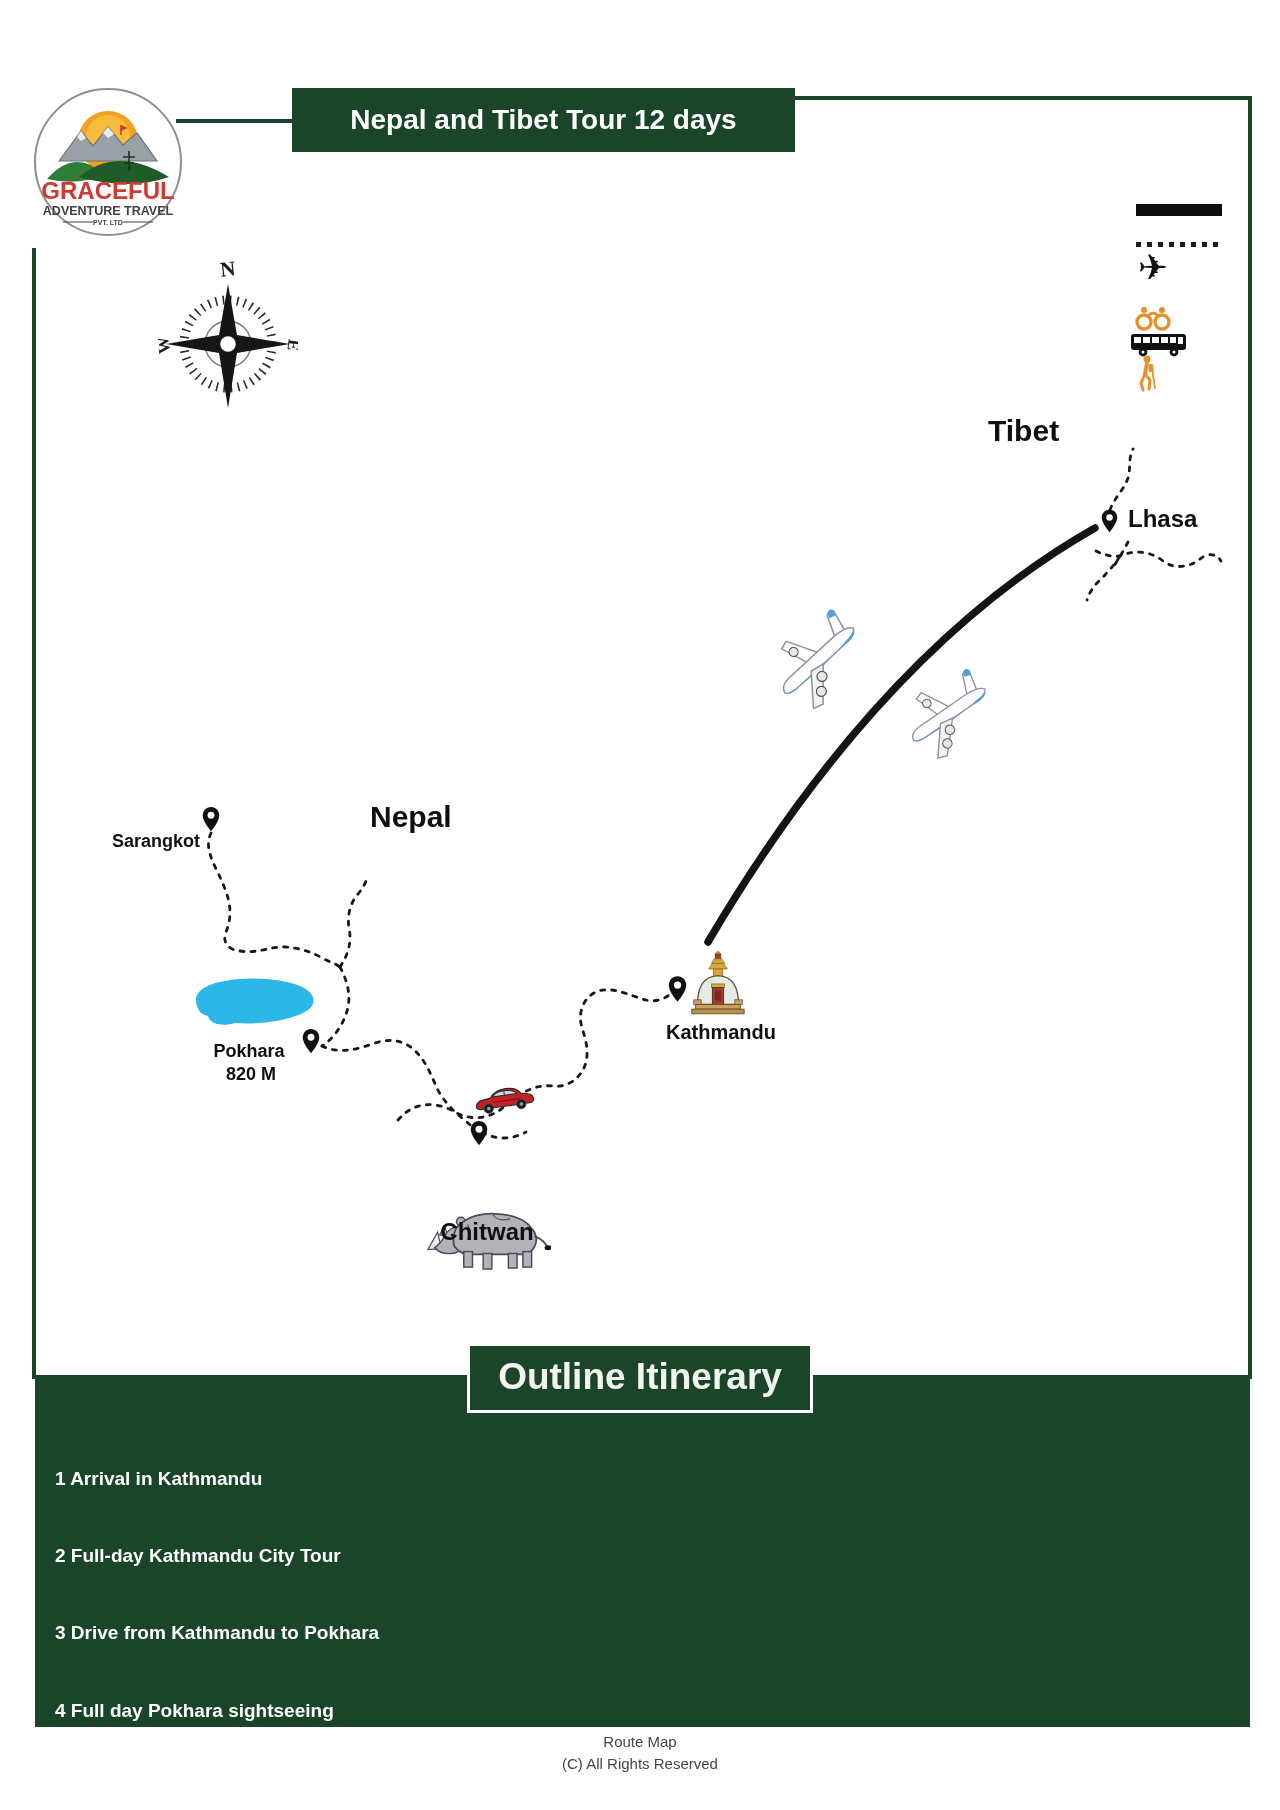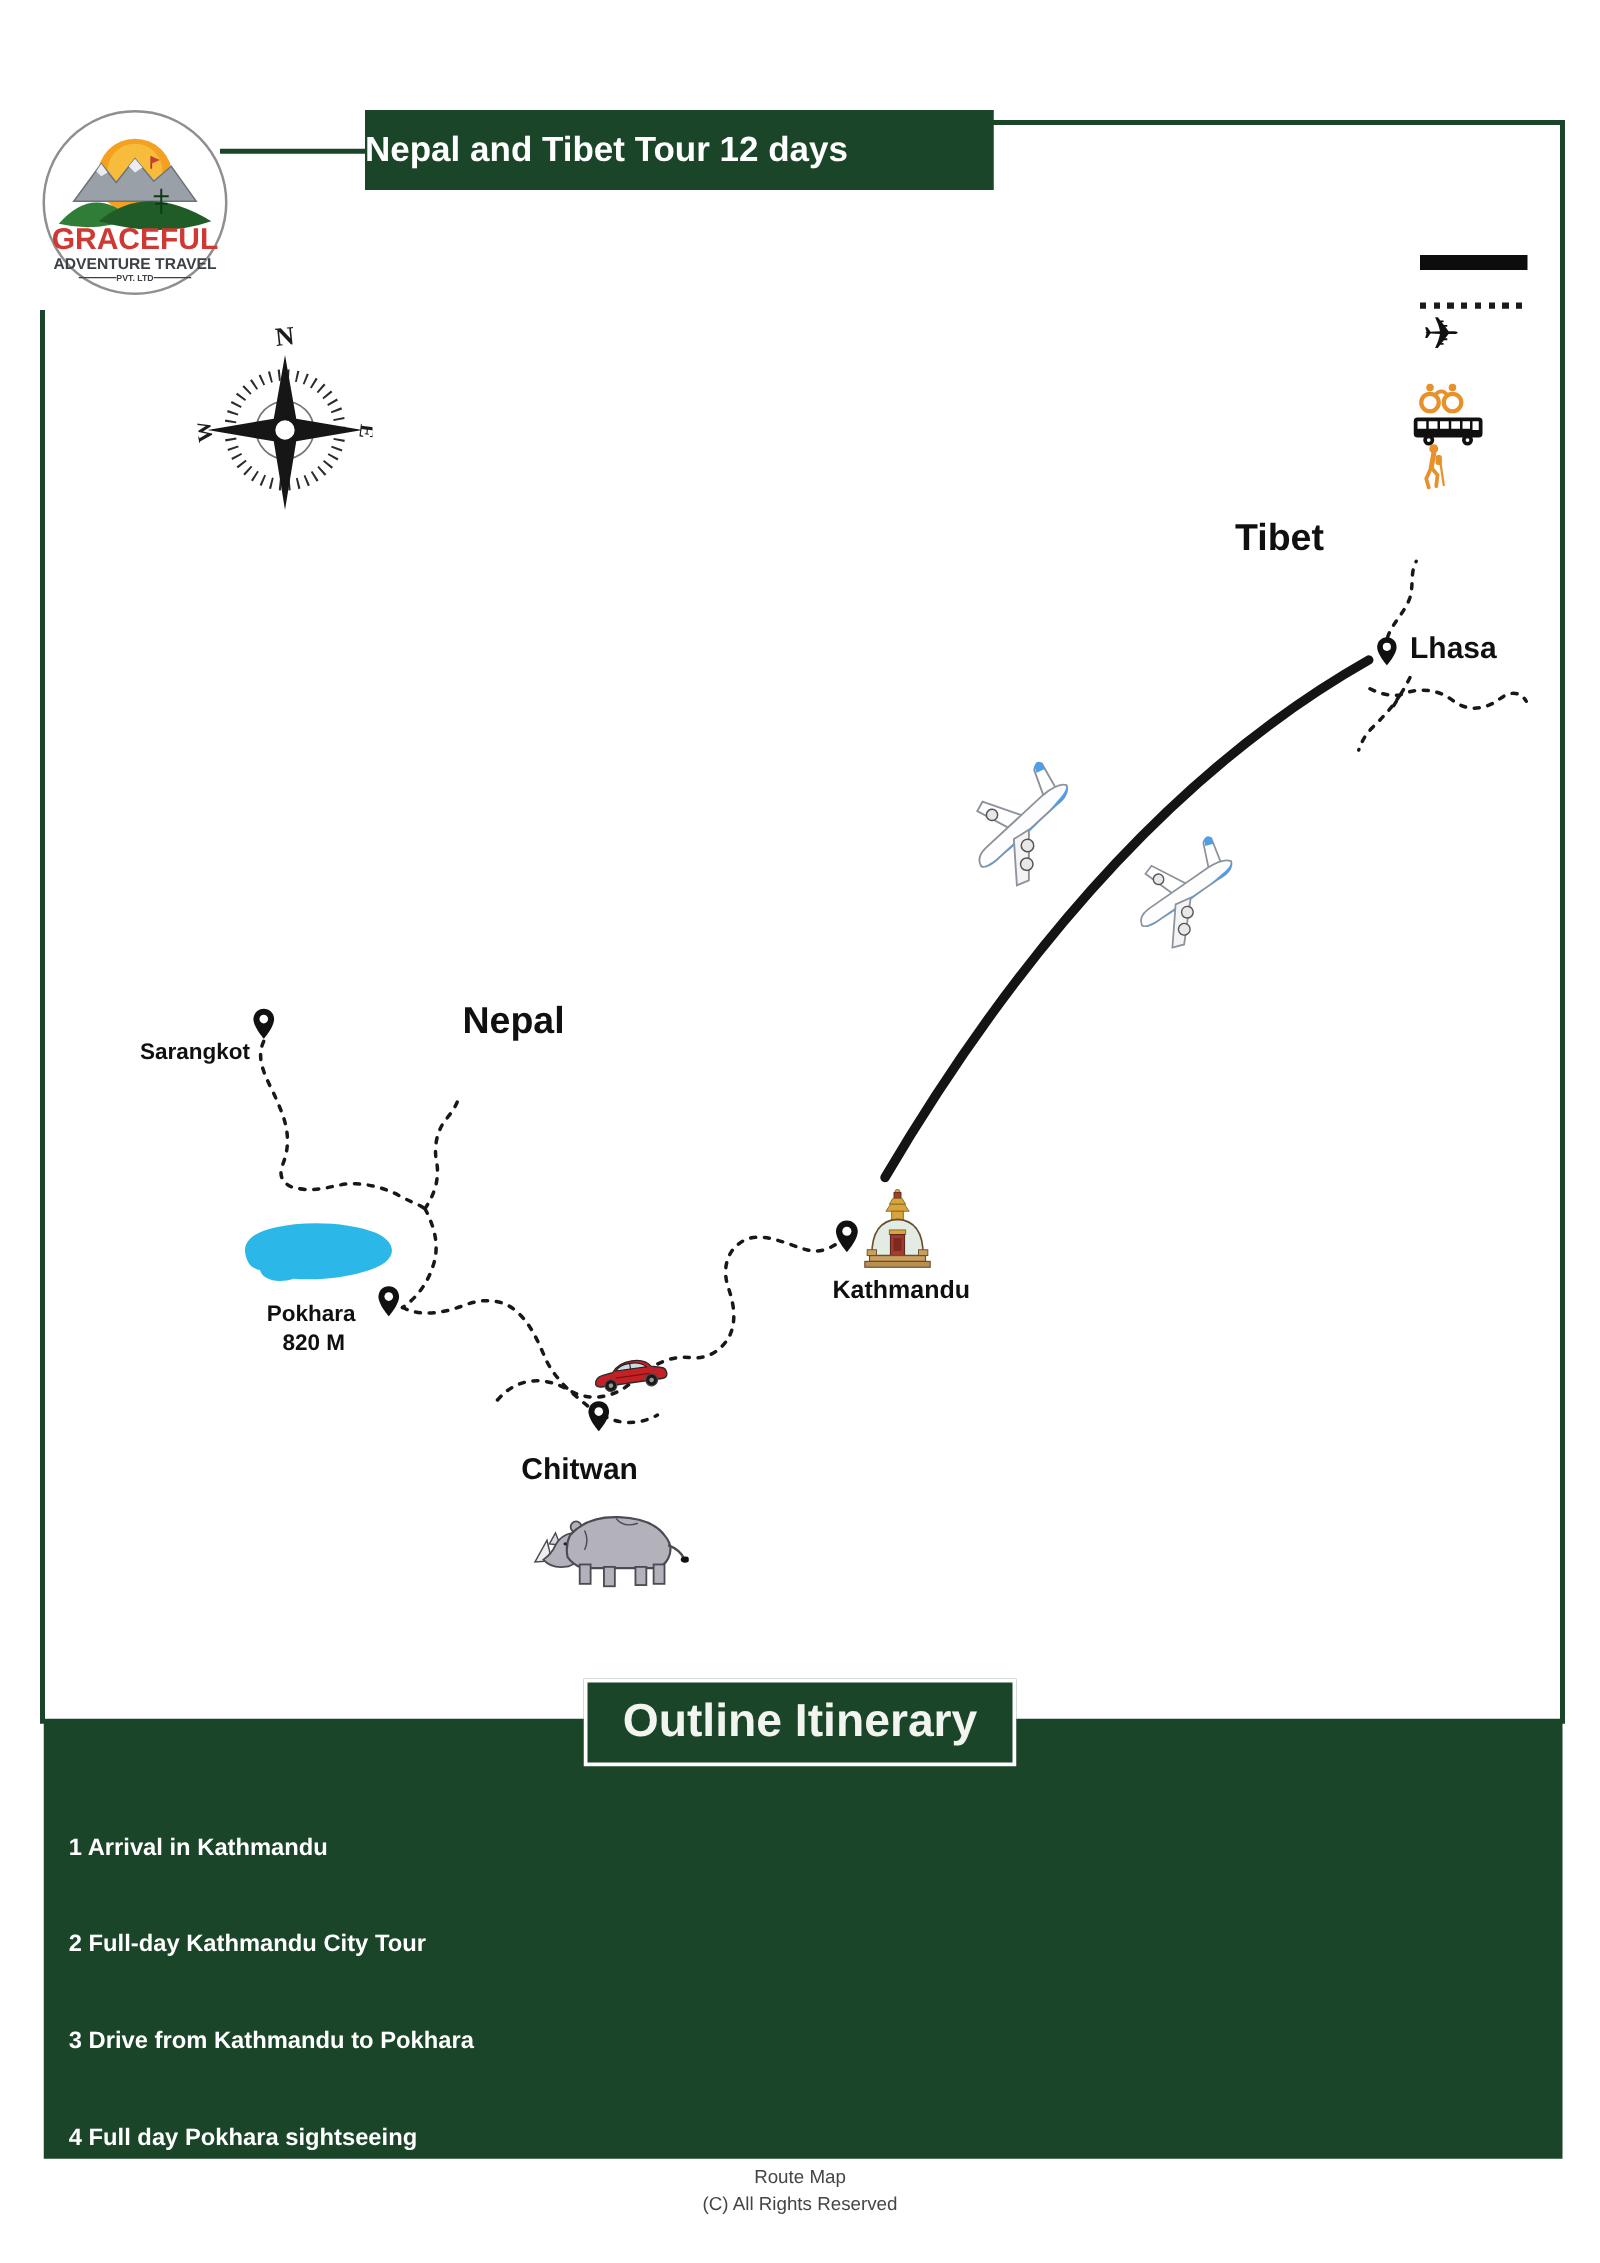"Nepal and Tibet Tour 12" #title-banner { text-align: none -> center }
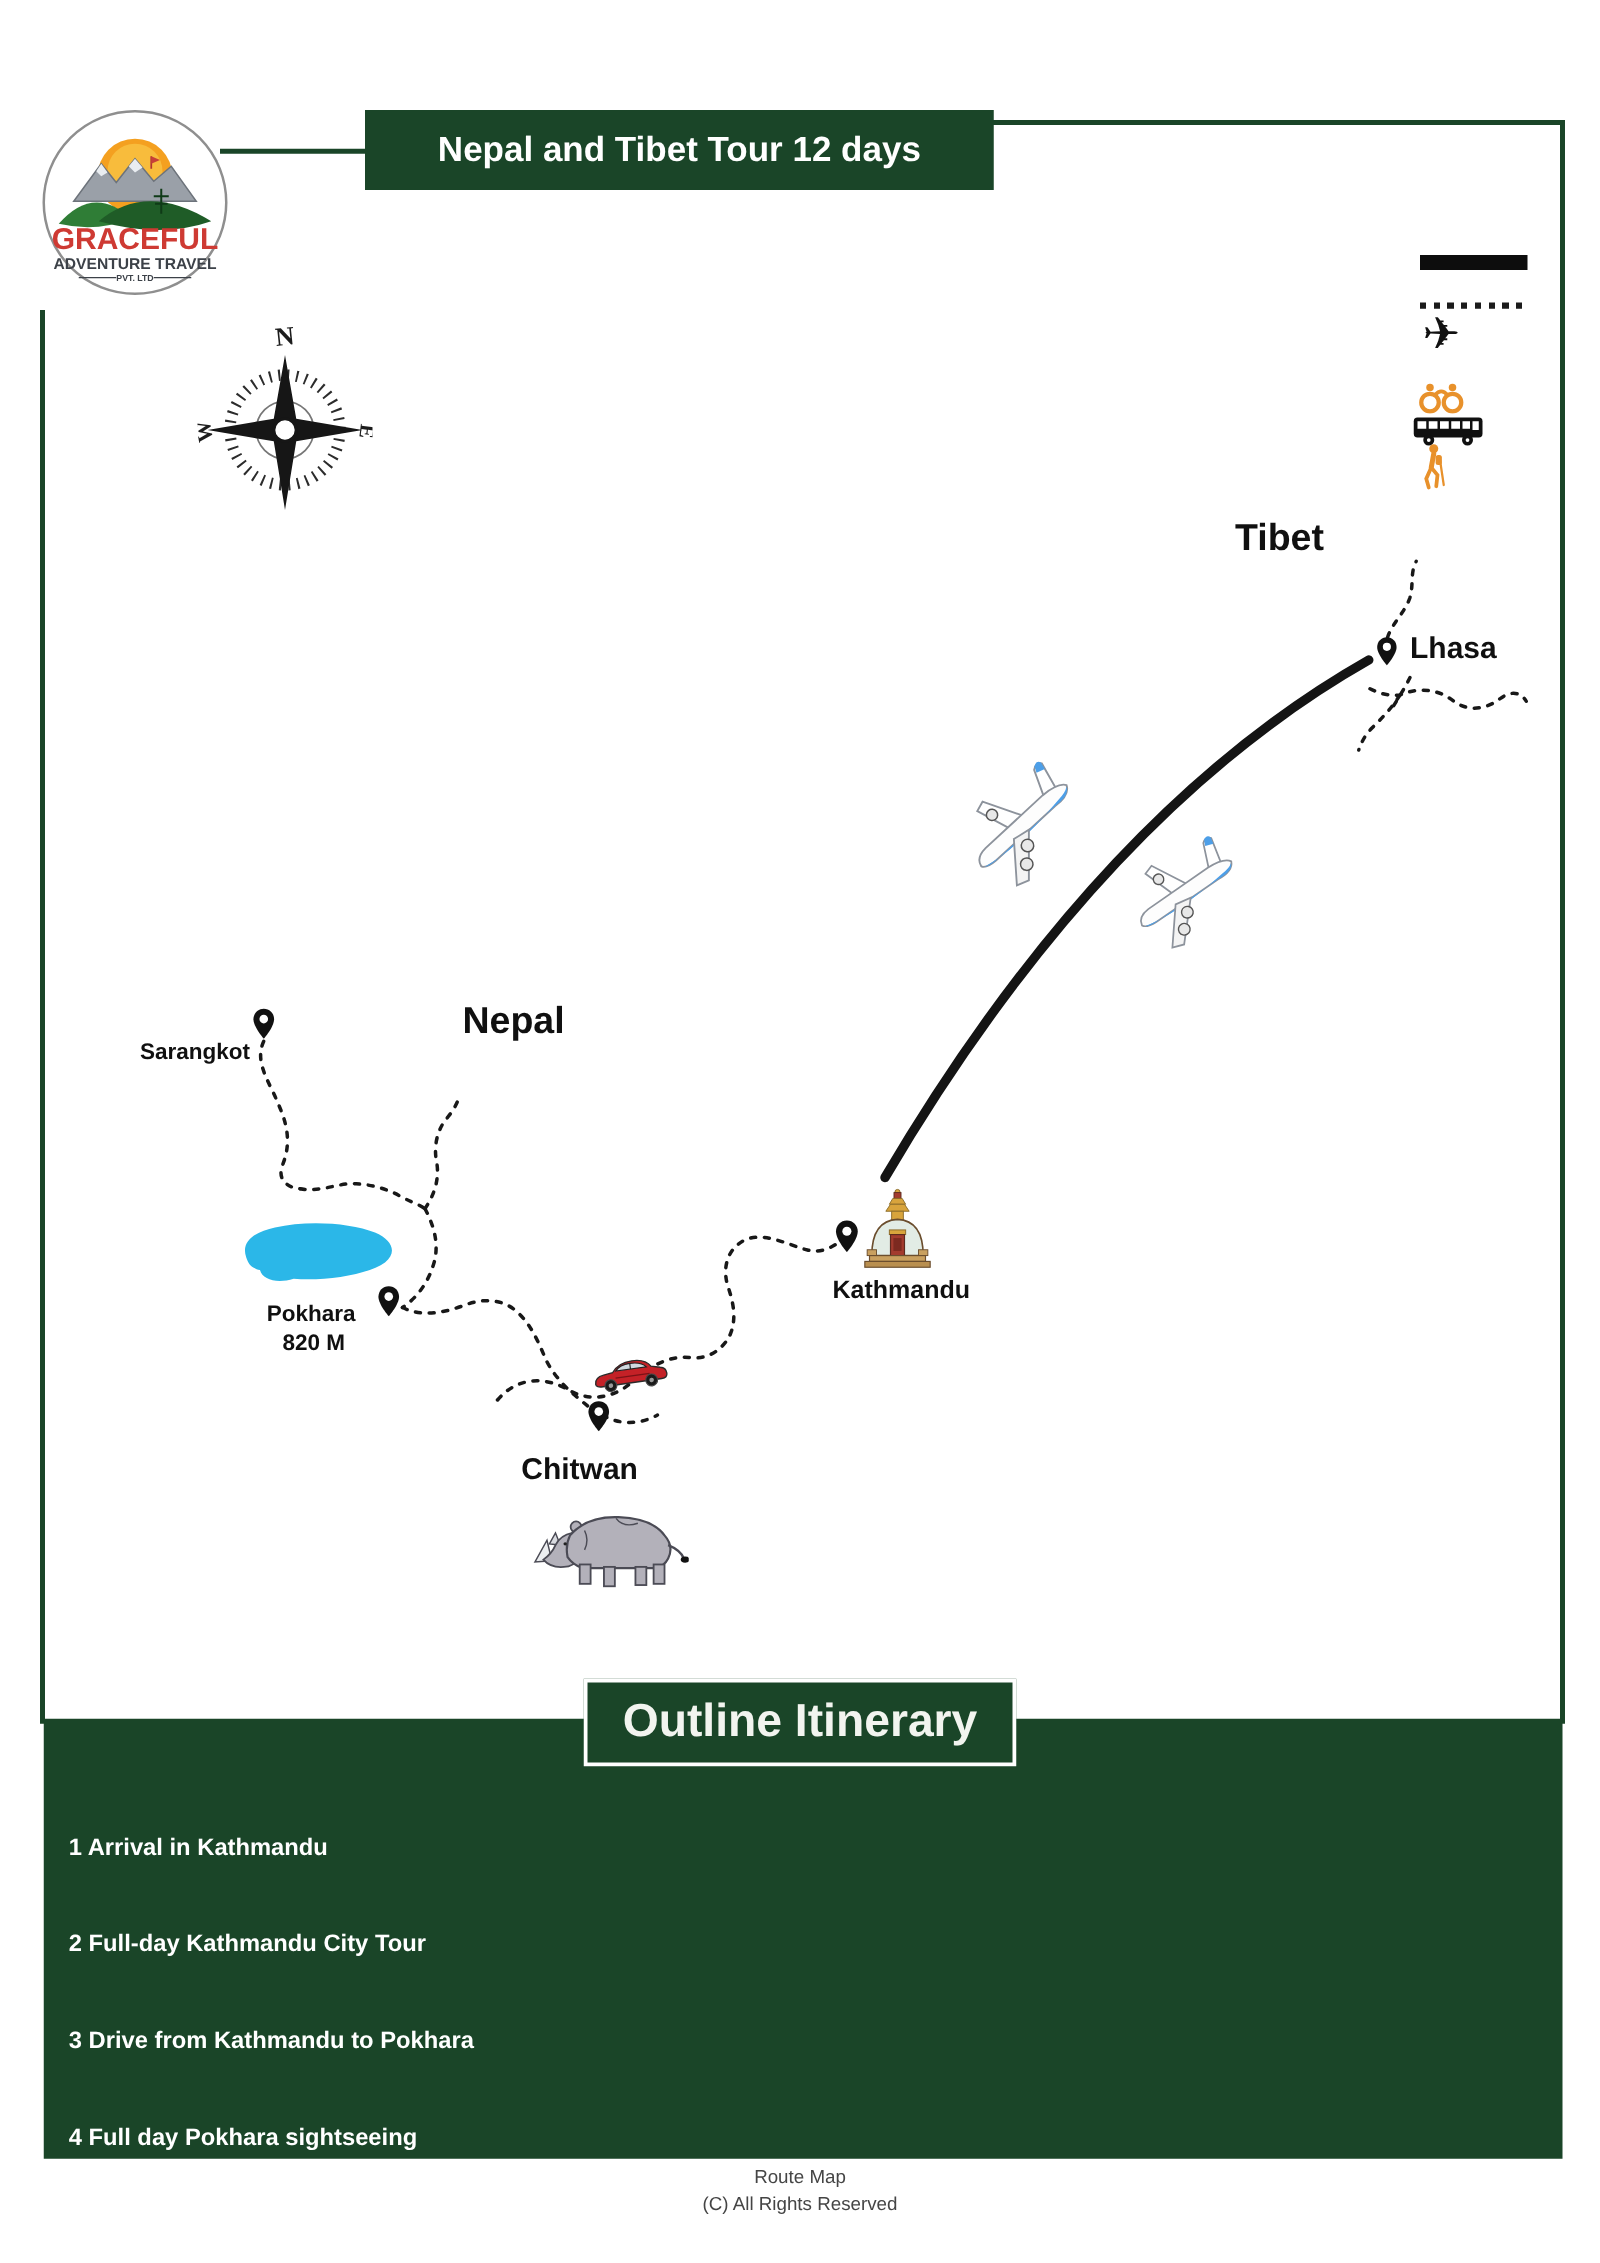"Chitwan" div.city-label { text-align: none -> center; top: 1162px -> 1218px }
